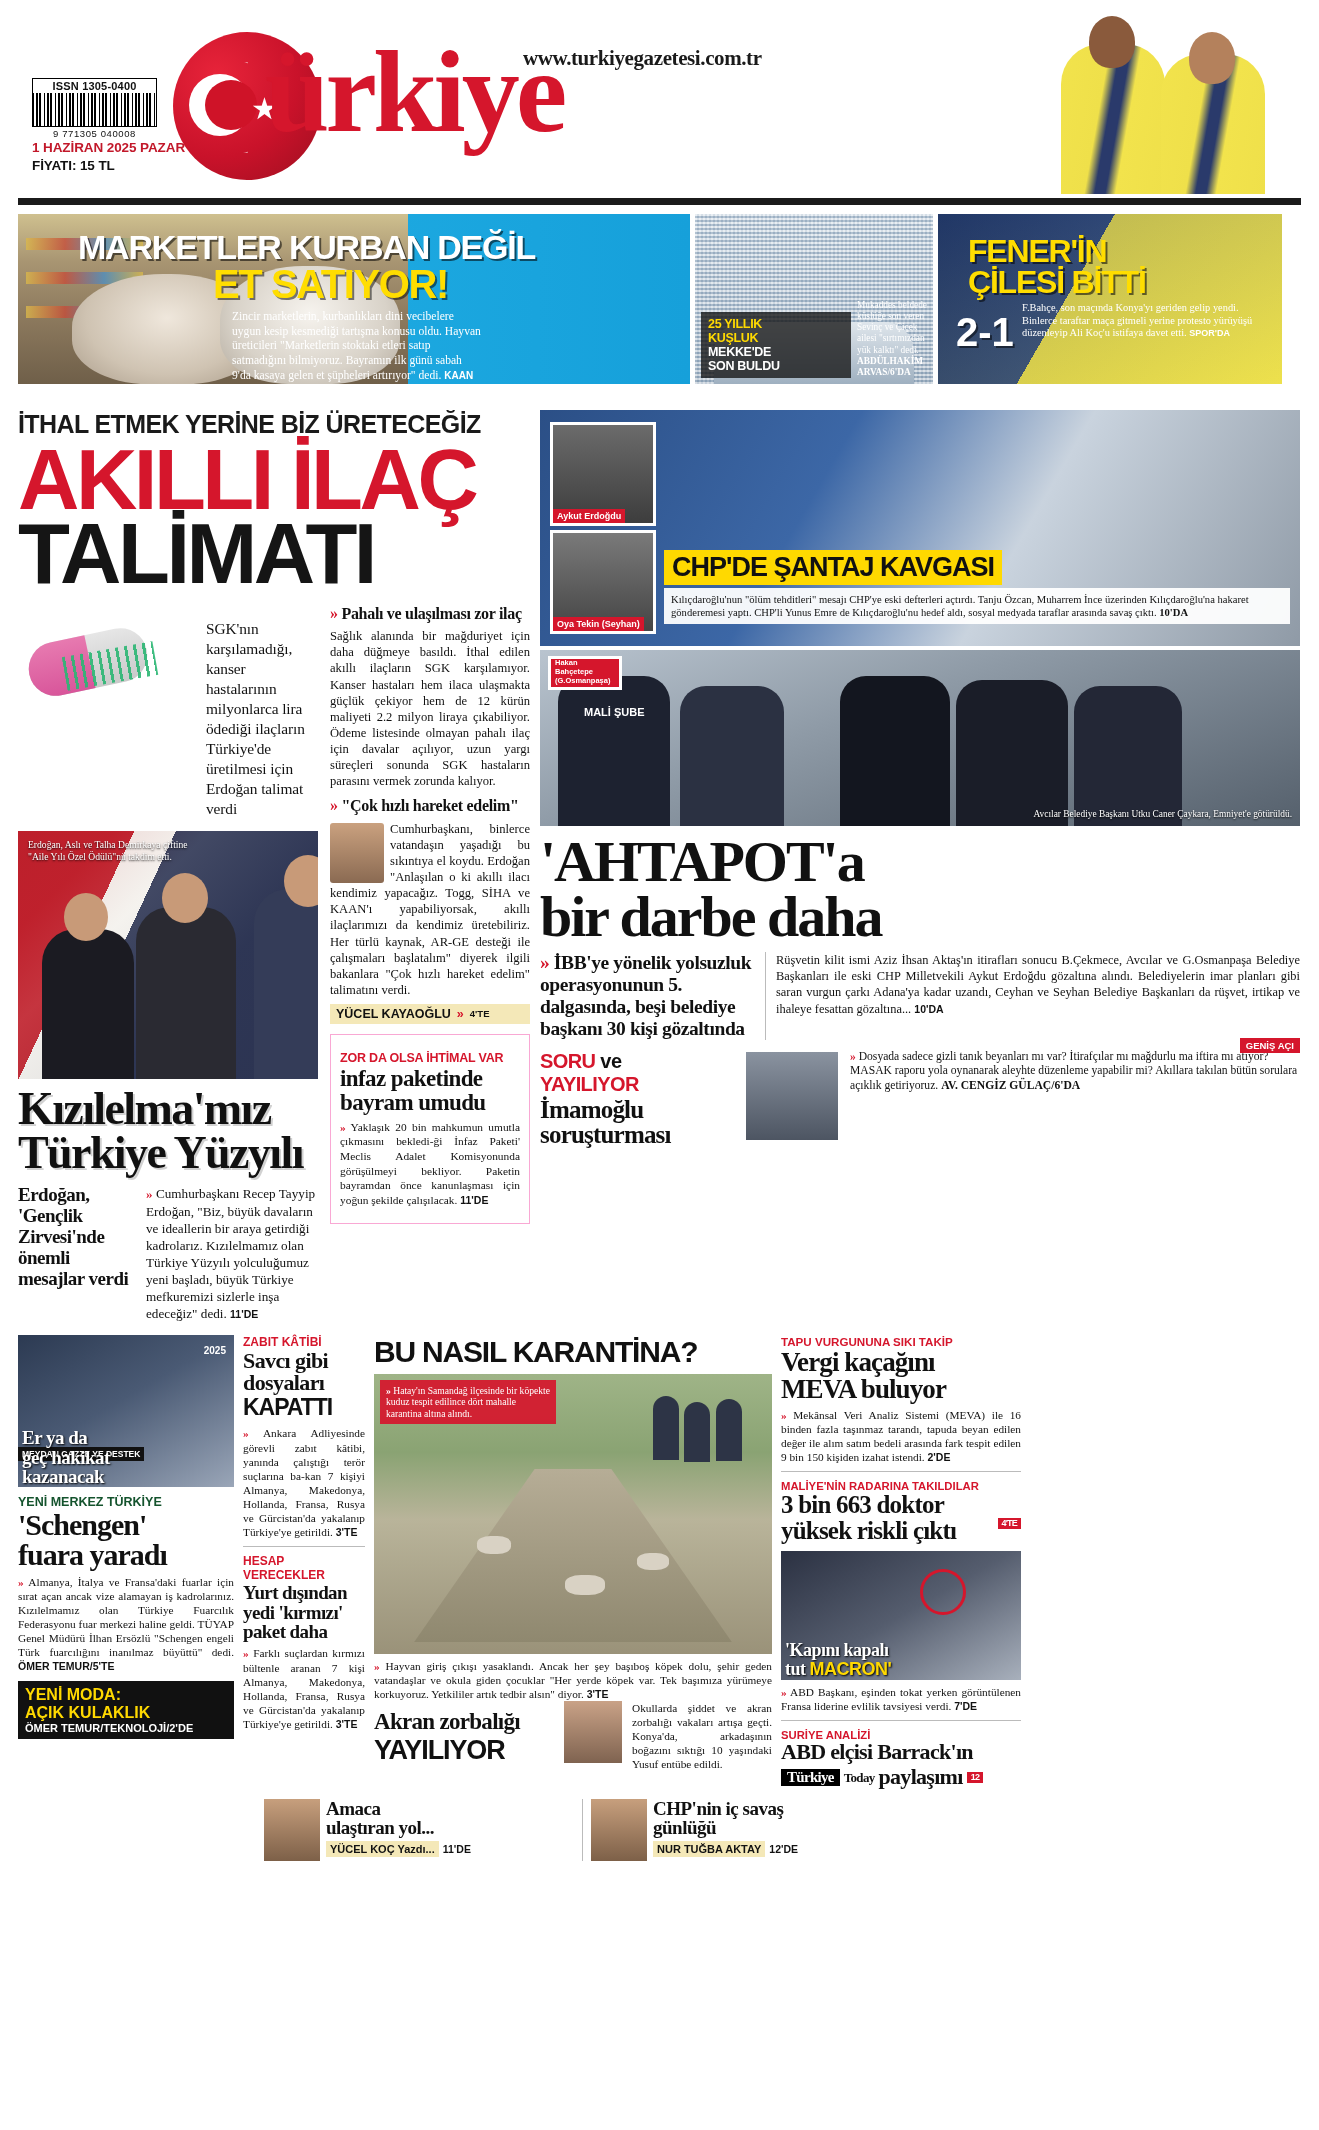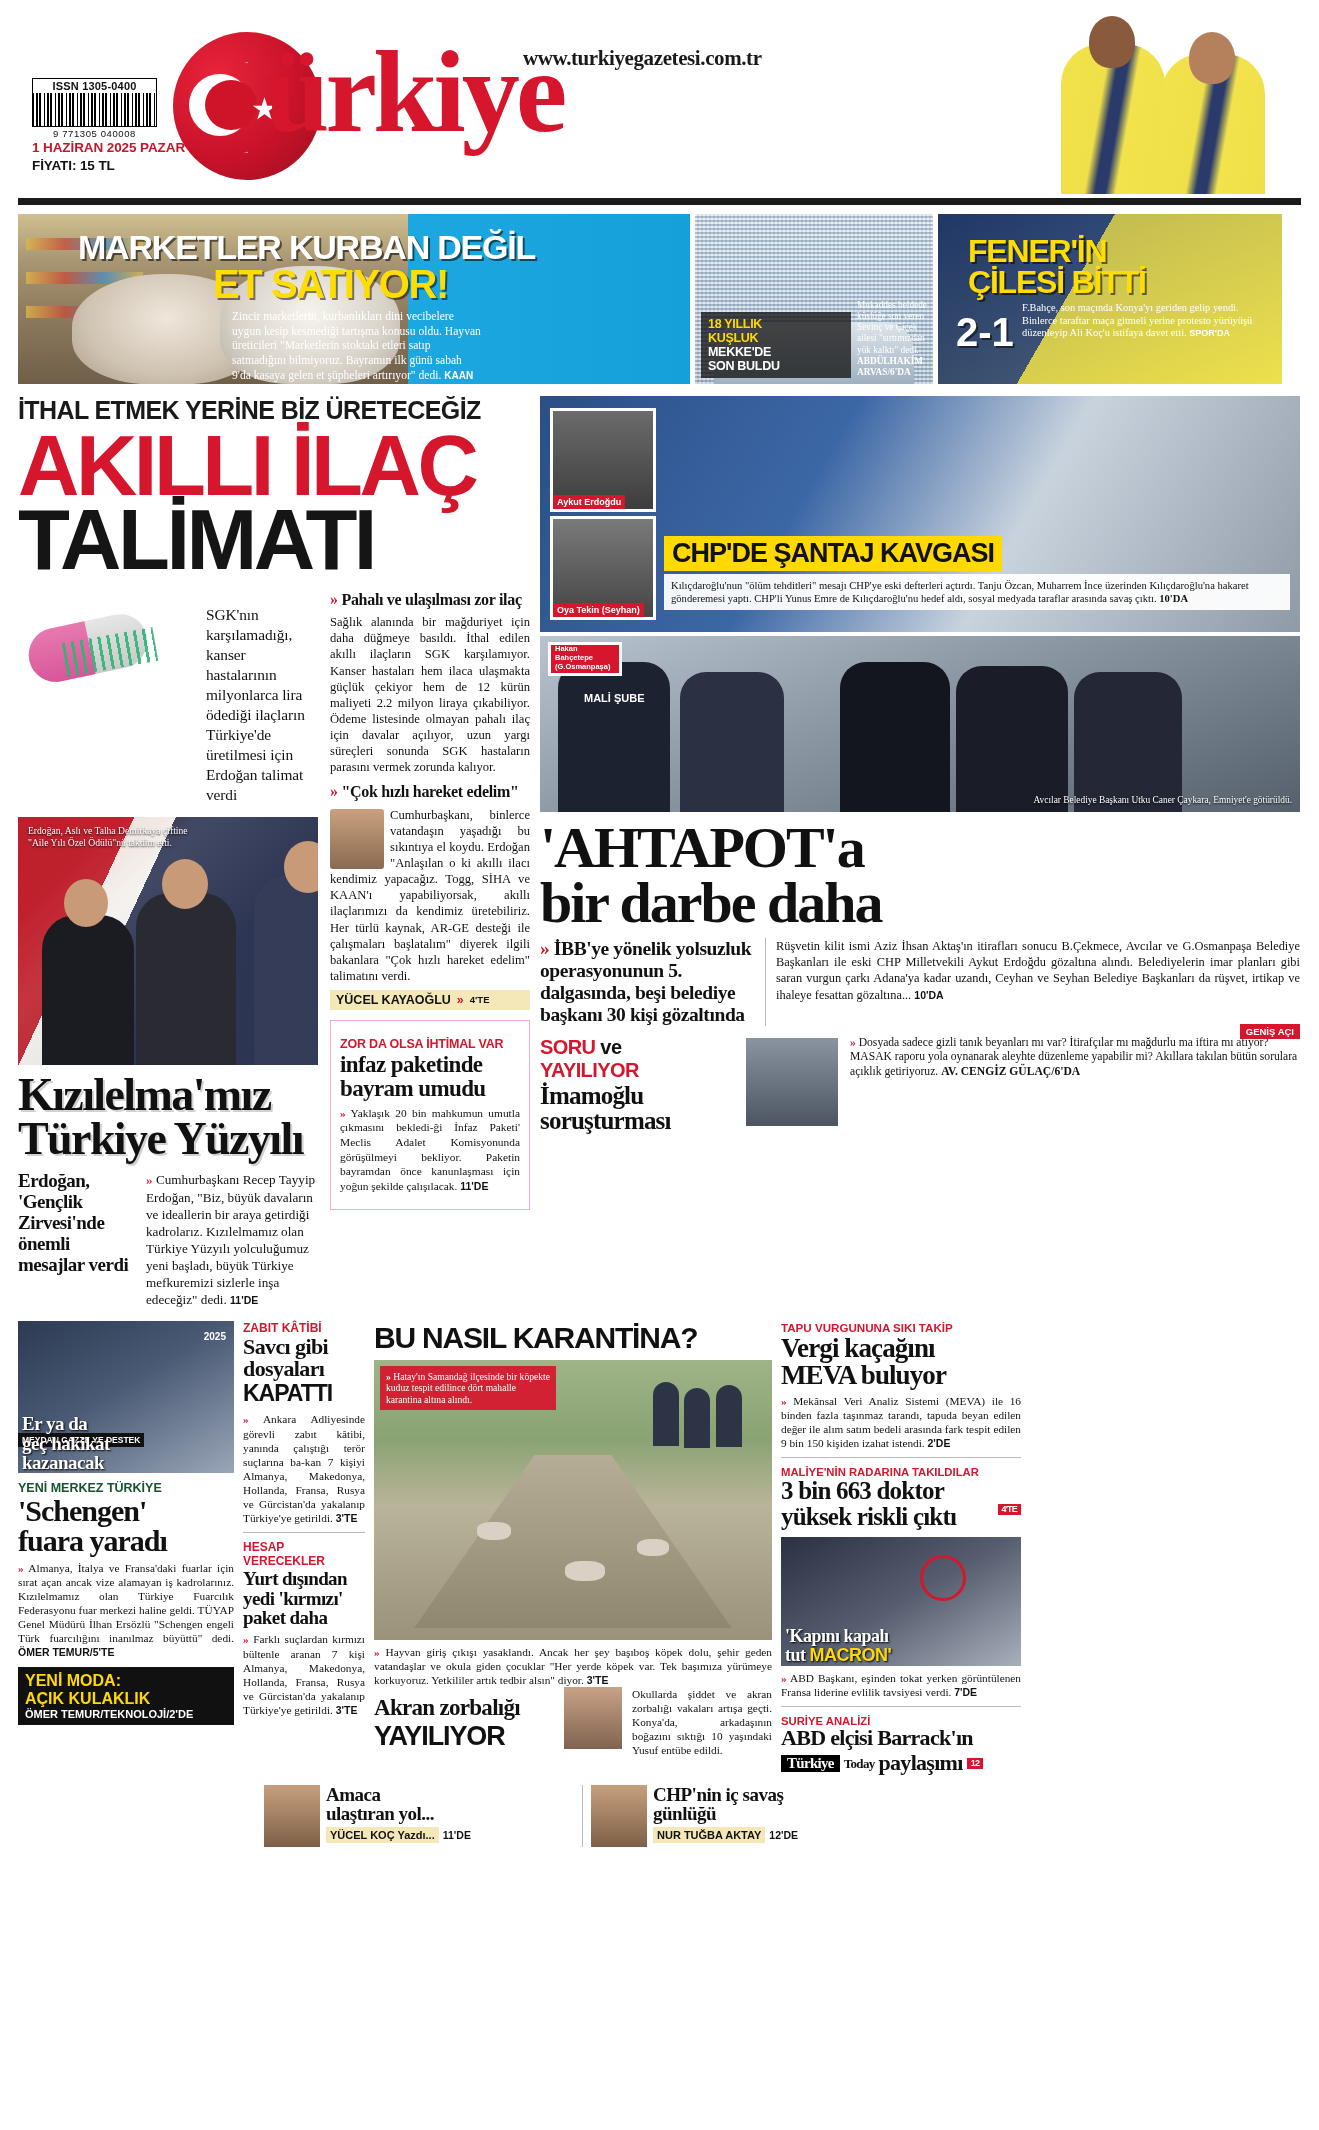"18 YILLIK" span.y { text: 18 -> 25 }
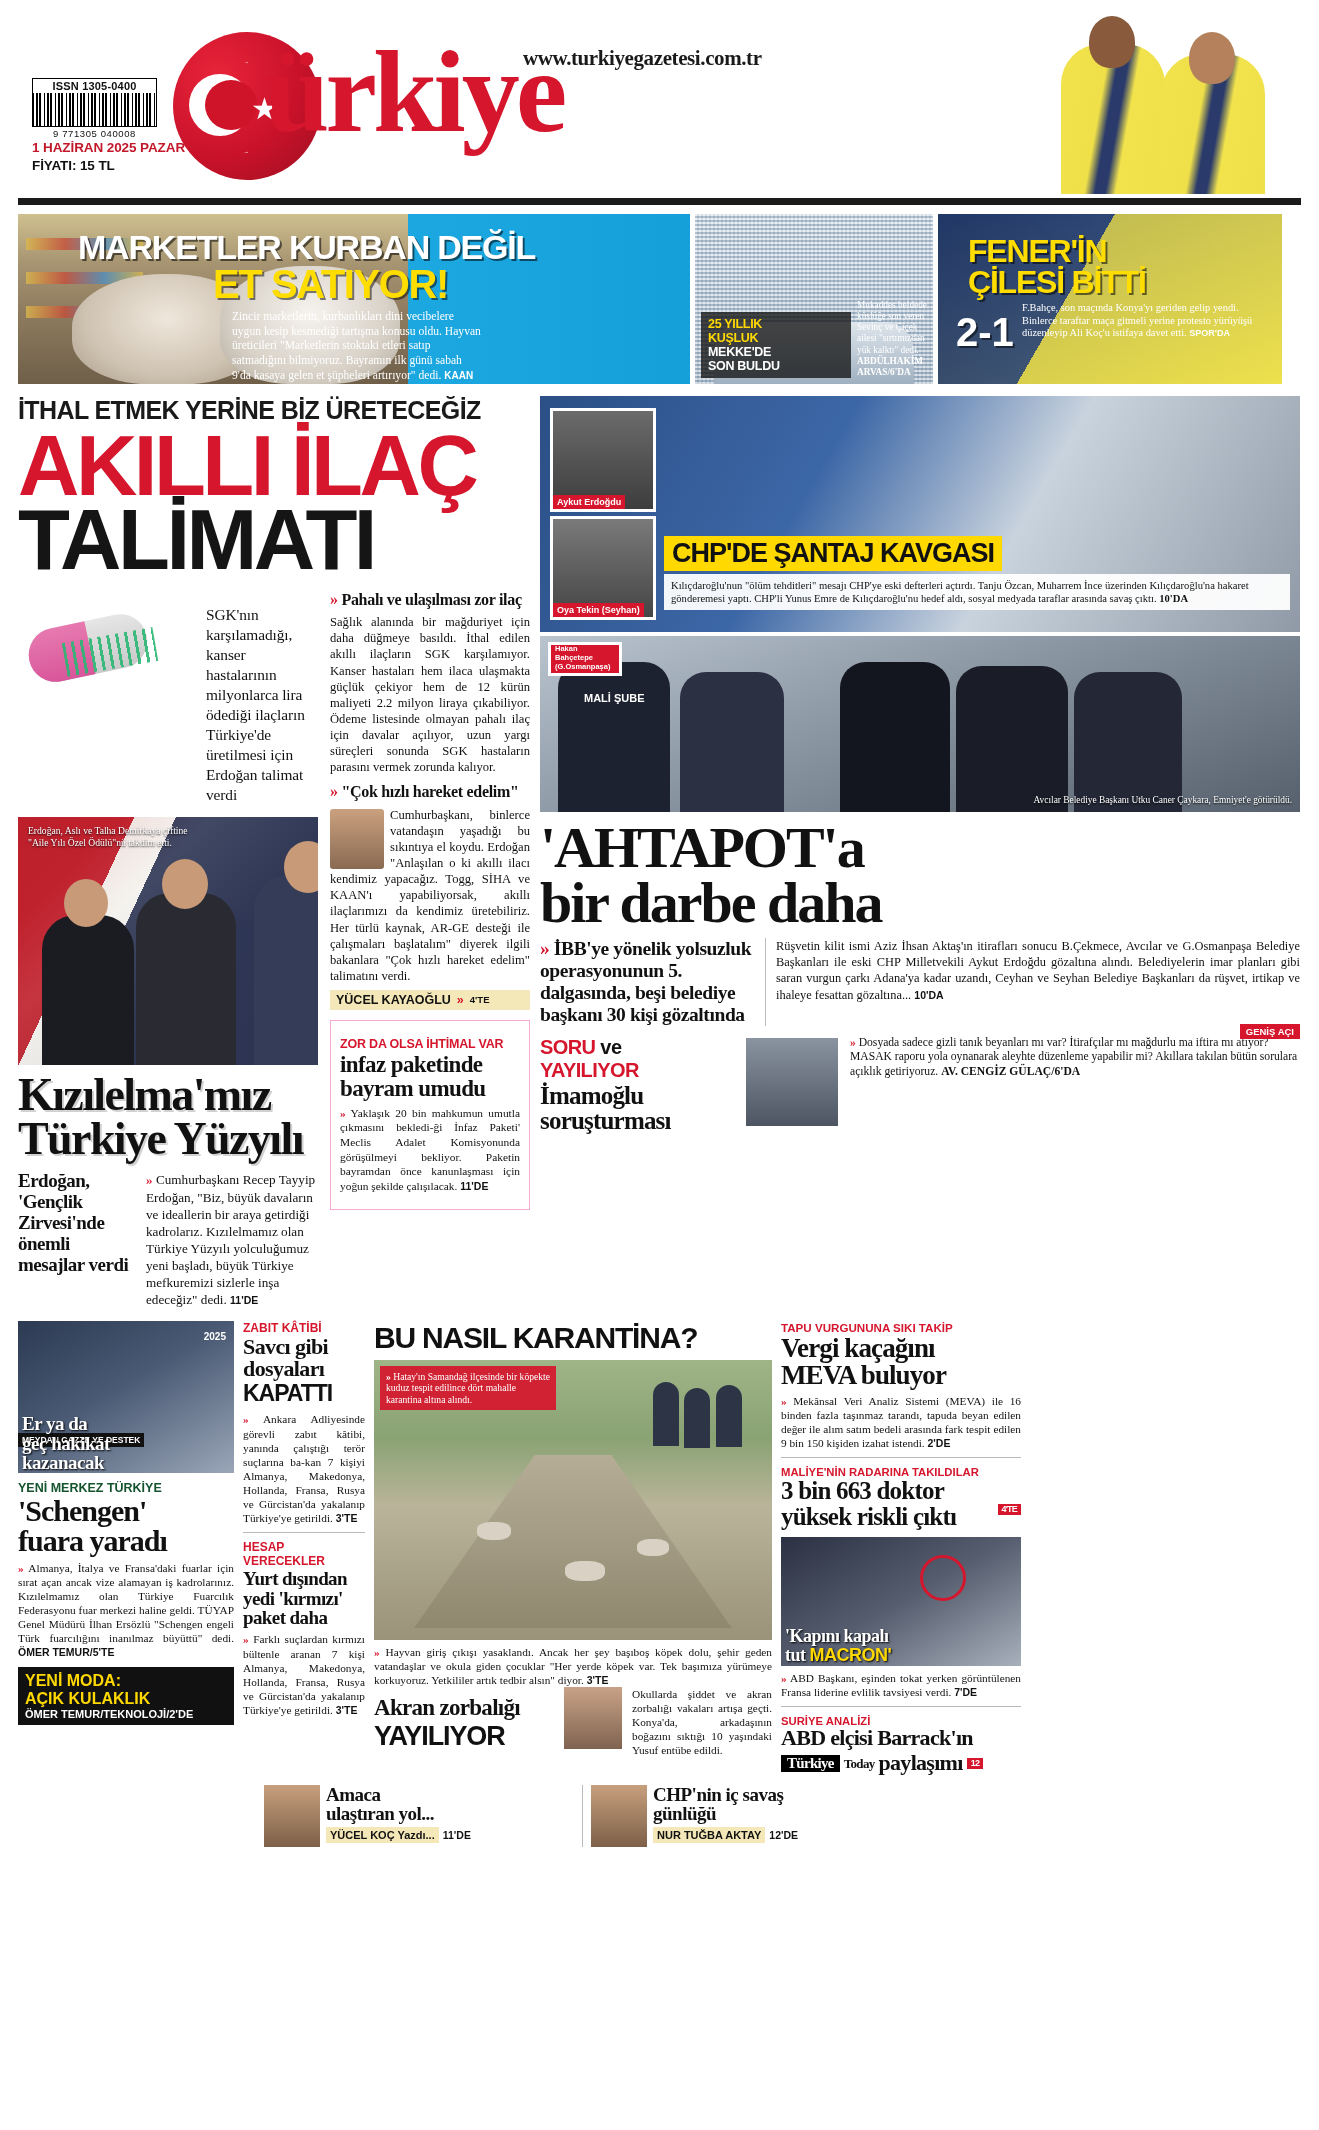"İTHAL ETMEK YERİNE BİZ ÜRETECEĞİZ" .main { margin-top: 12px -> 26px }
